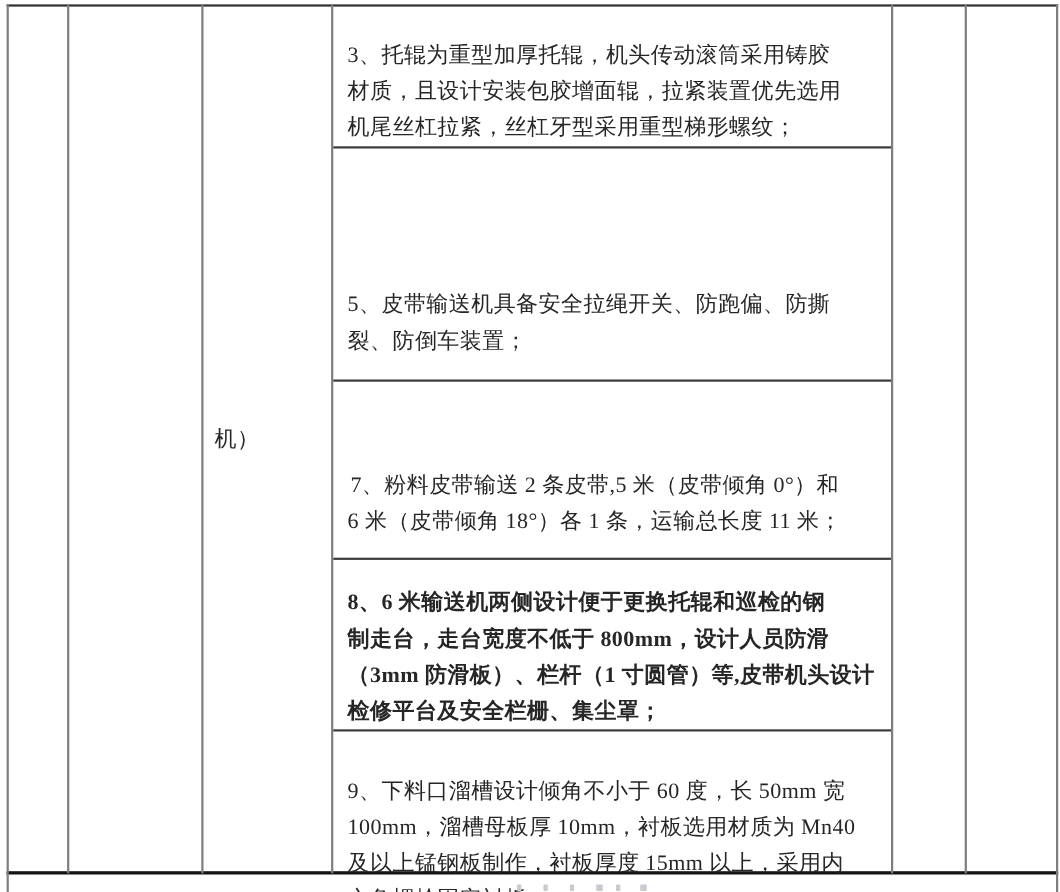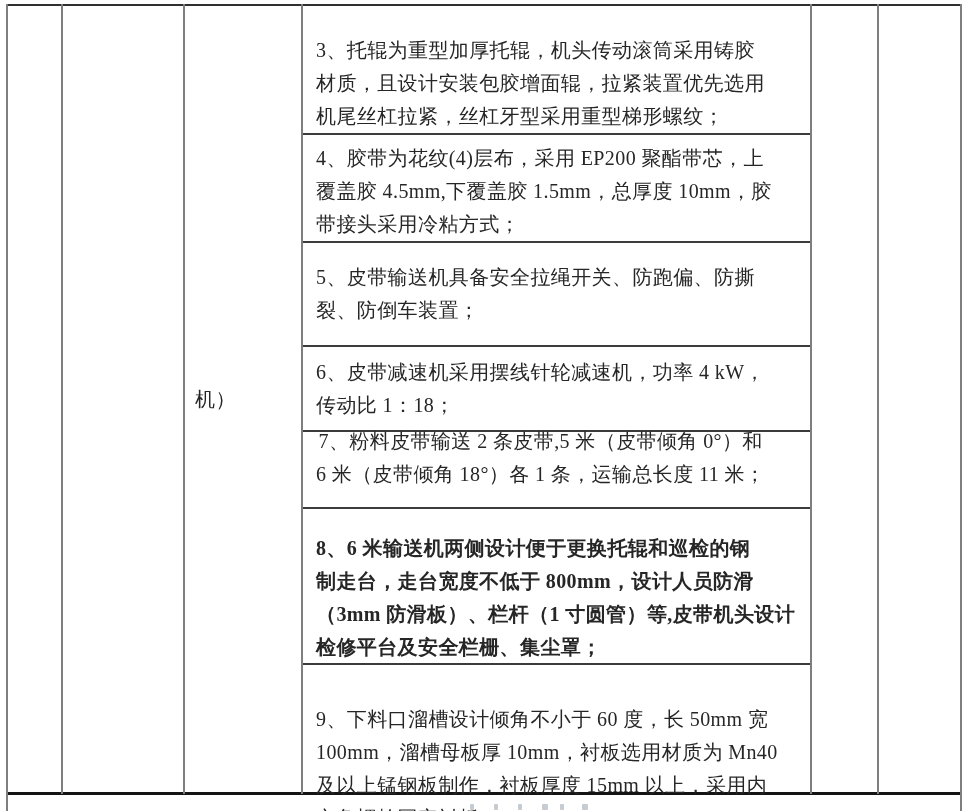"4、胶带为花纹(4)层布，采用 EP200 聚酯带芯，上" div.spec-row { html: <div> <div>4、胶带为花纹(4)层布，采用 EP200 聚酯带芯，上 覆盖胶 4.5mm,下覆盖胶 1.5mm，总厚度 10mm，胶 带接头采用冷粘方式；</div> </div> -> none }
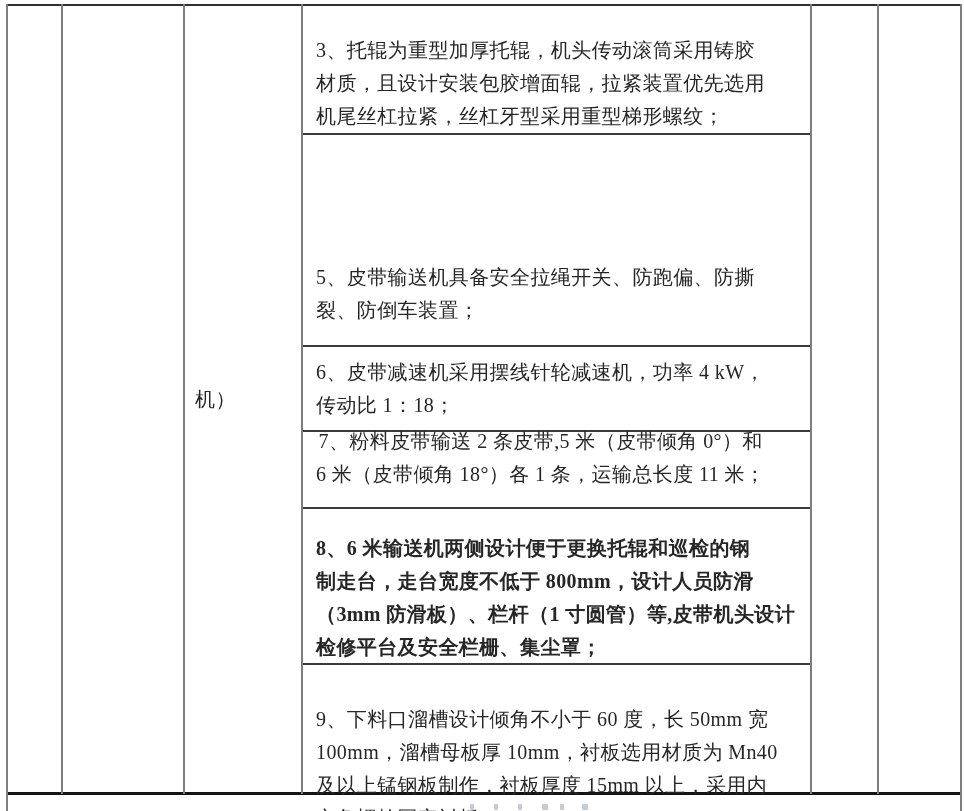"6、皮带减速机采用摆线针轮减速机，功率 4 kW，" div.spec-row { html: <div> <div>6、皮带减速机采用摆线针轮减速机，功率 4 kW， 传动比 1：18；</div> </div> -> none }
